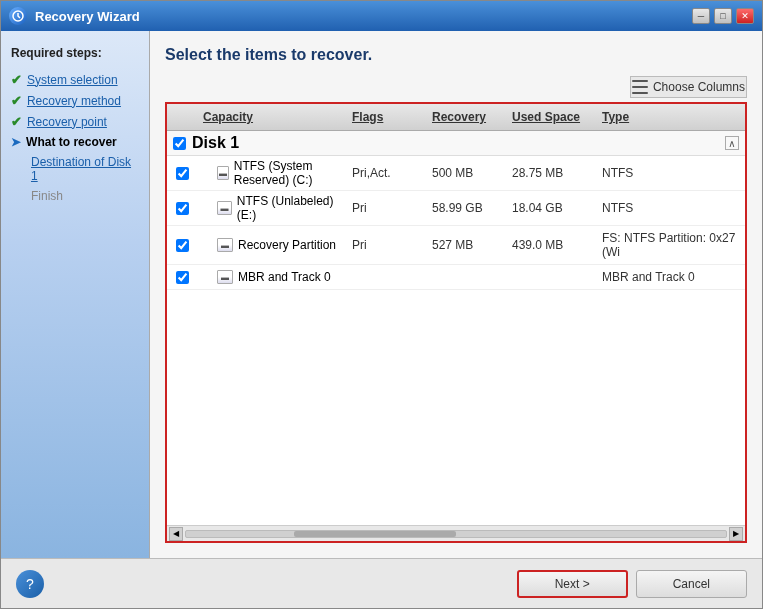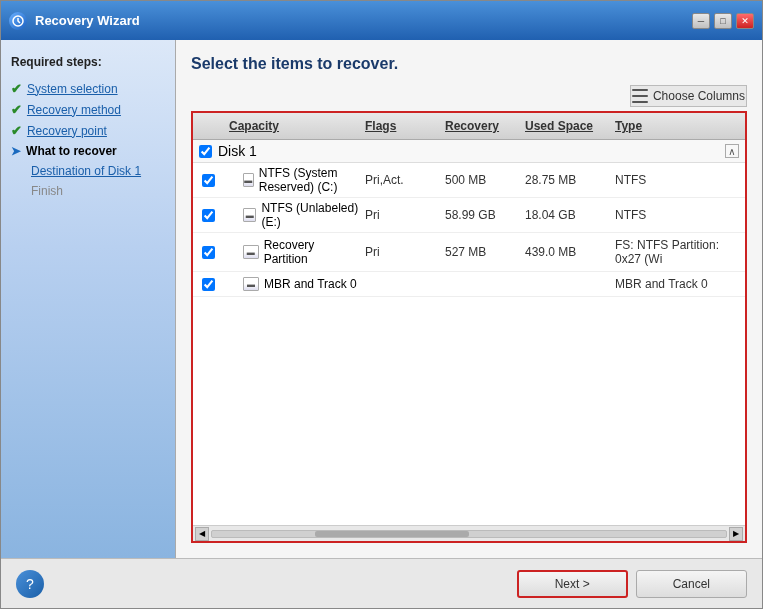"Recovery Wizard" .title-bar { height: 39px -> 30px }
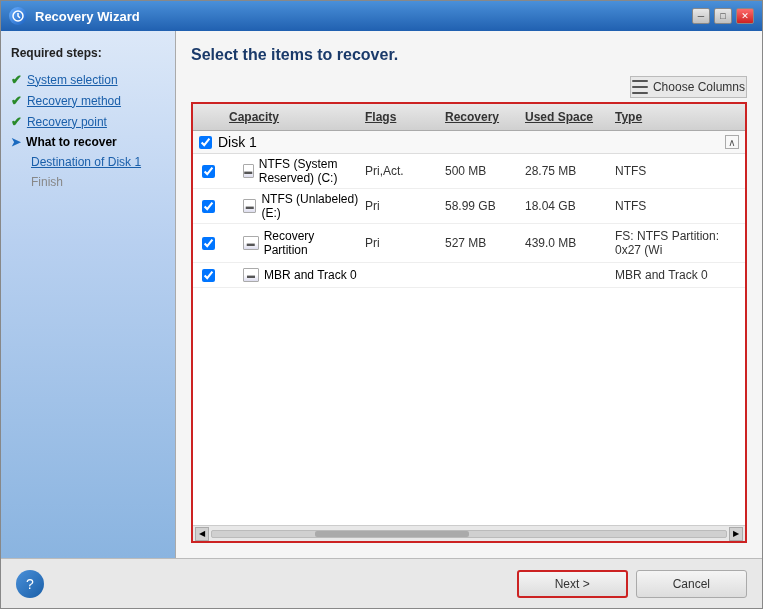"Required steps:" .sidebar { width: 175px -> 149px }
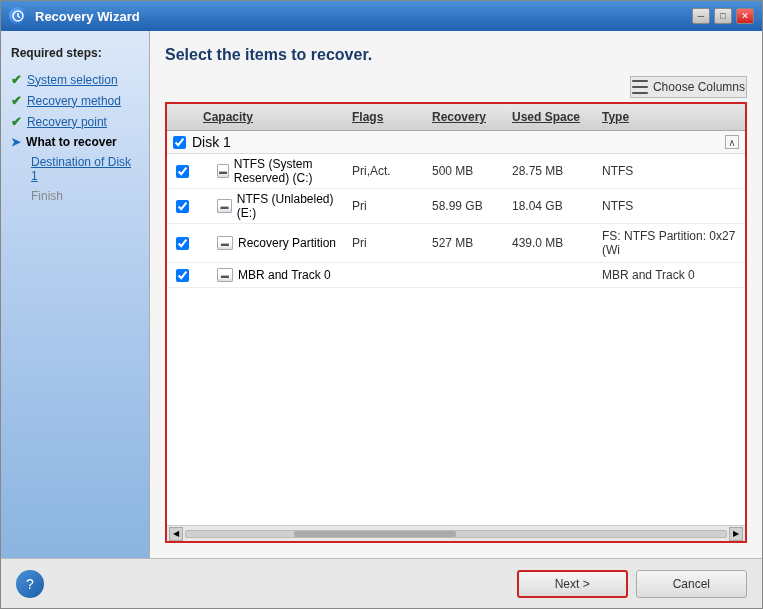"Disk 1" .disk-label { font-size: 14px -> 16px; font-weight: normal -> bold }
